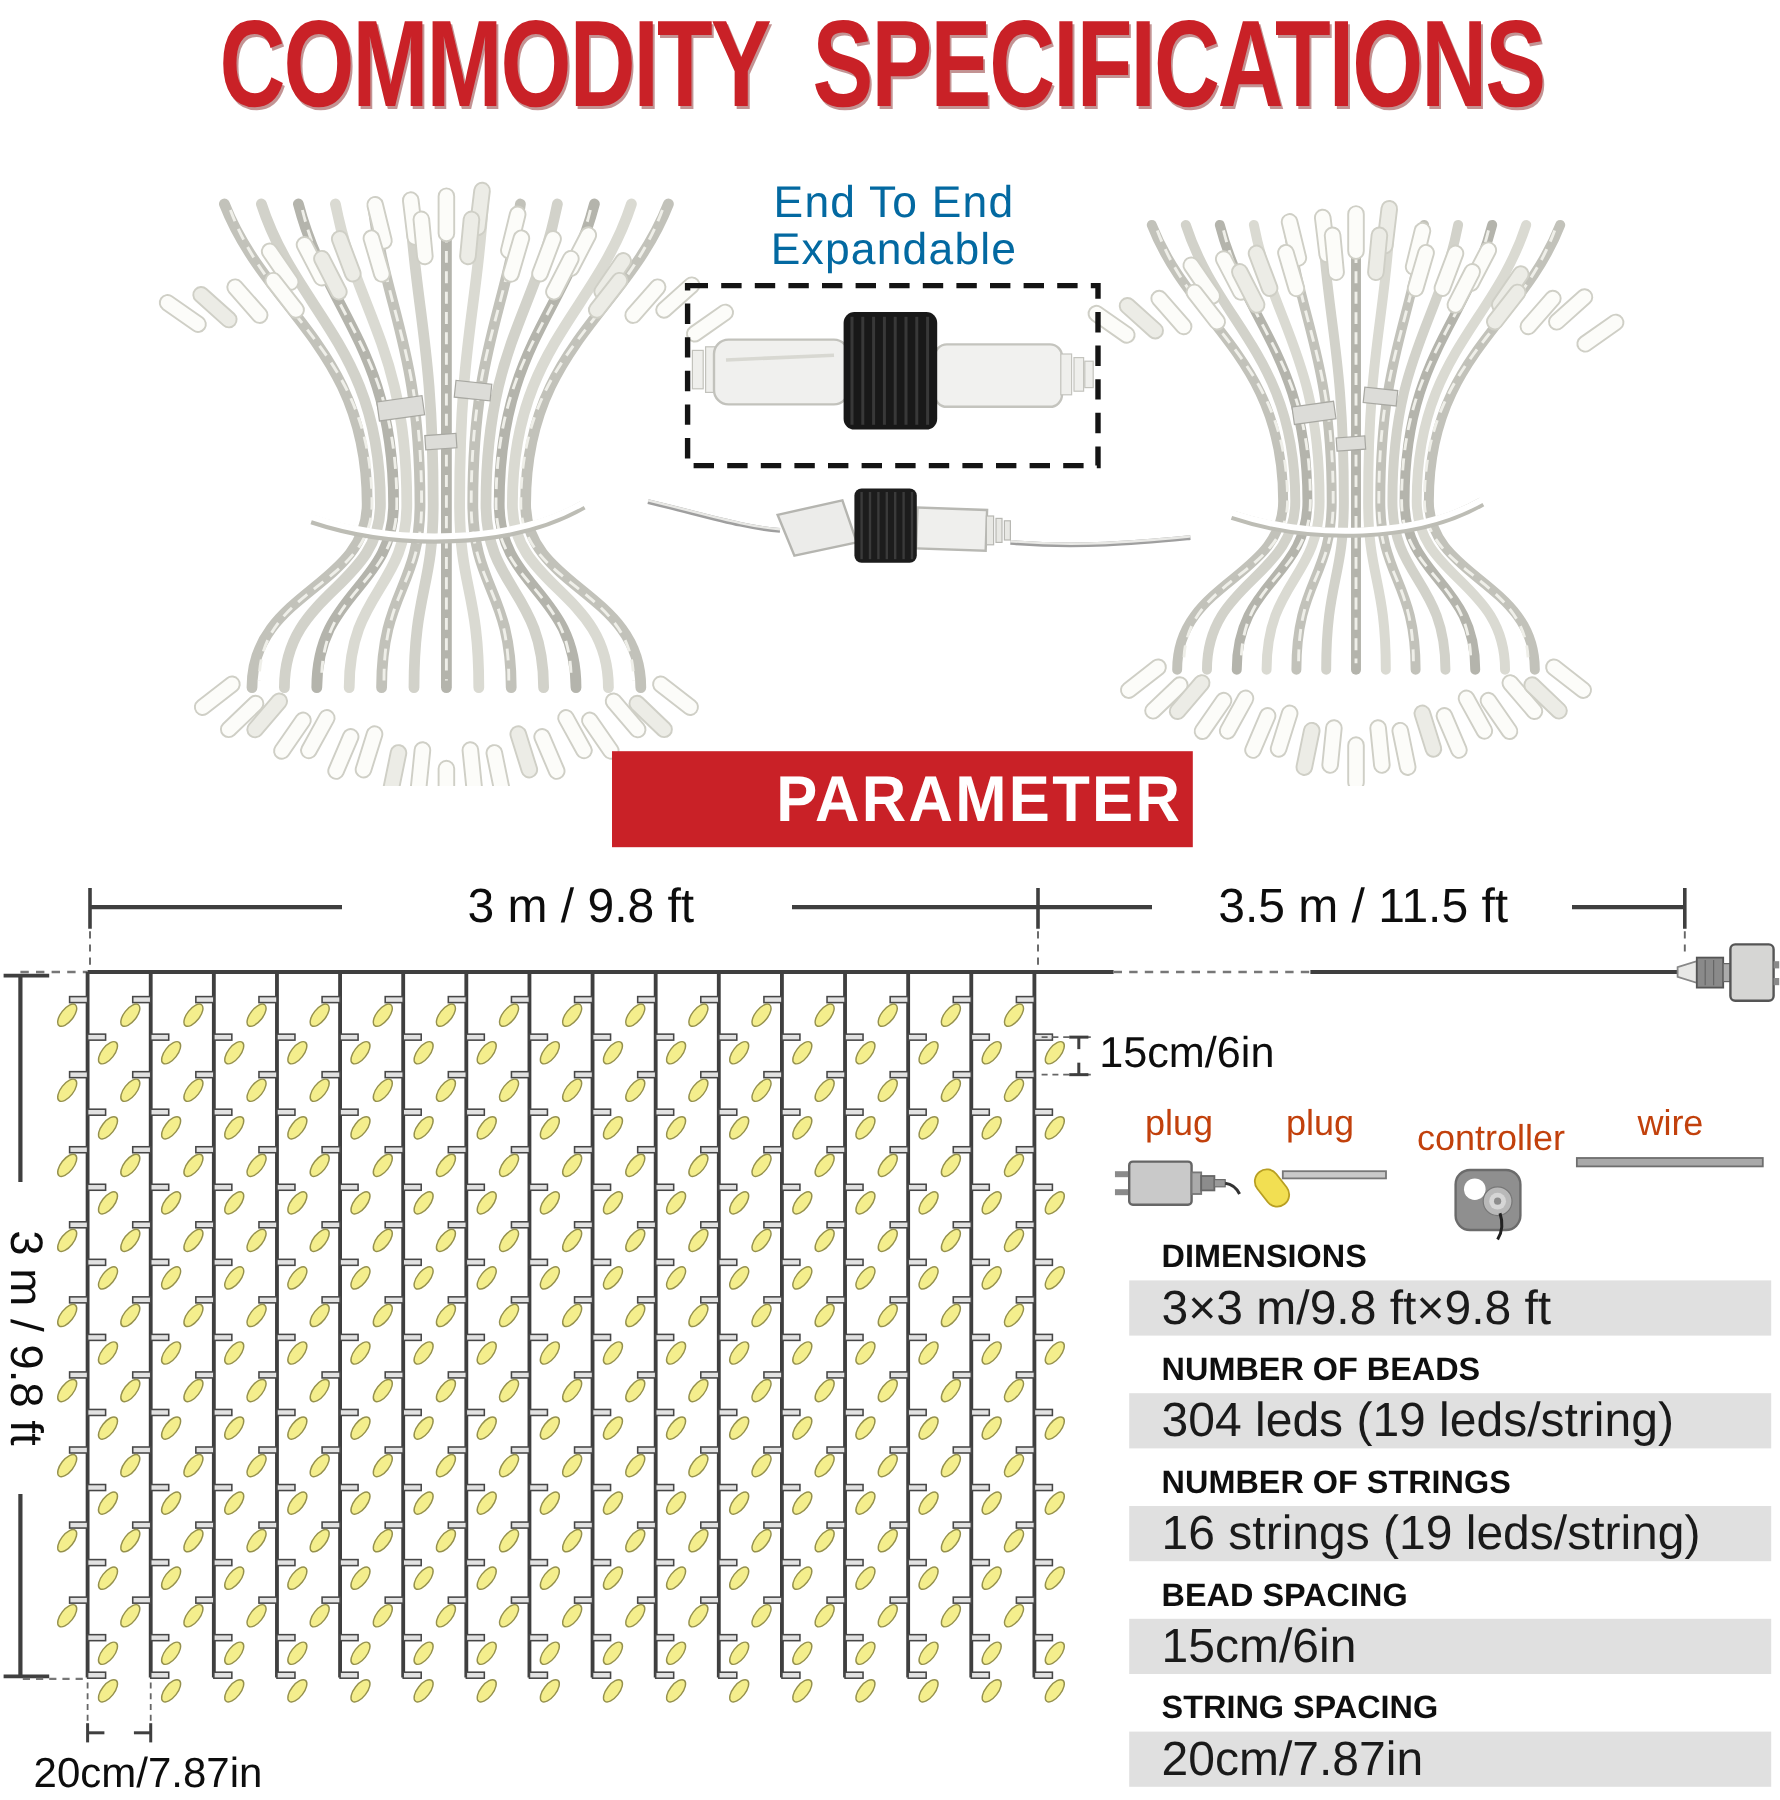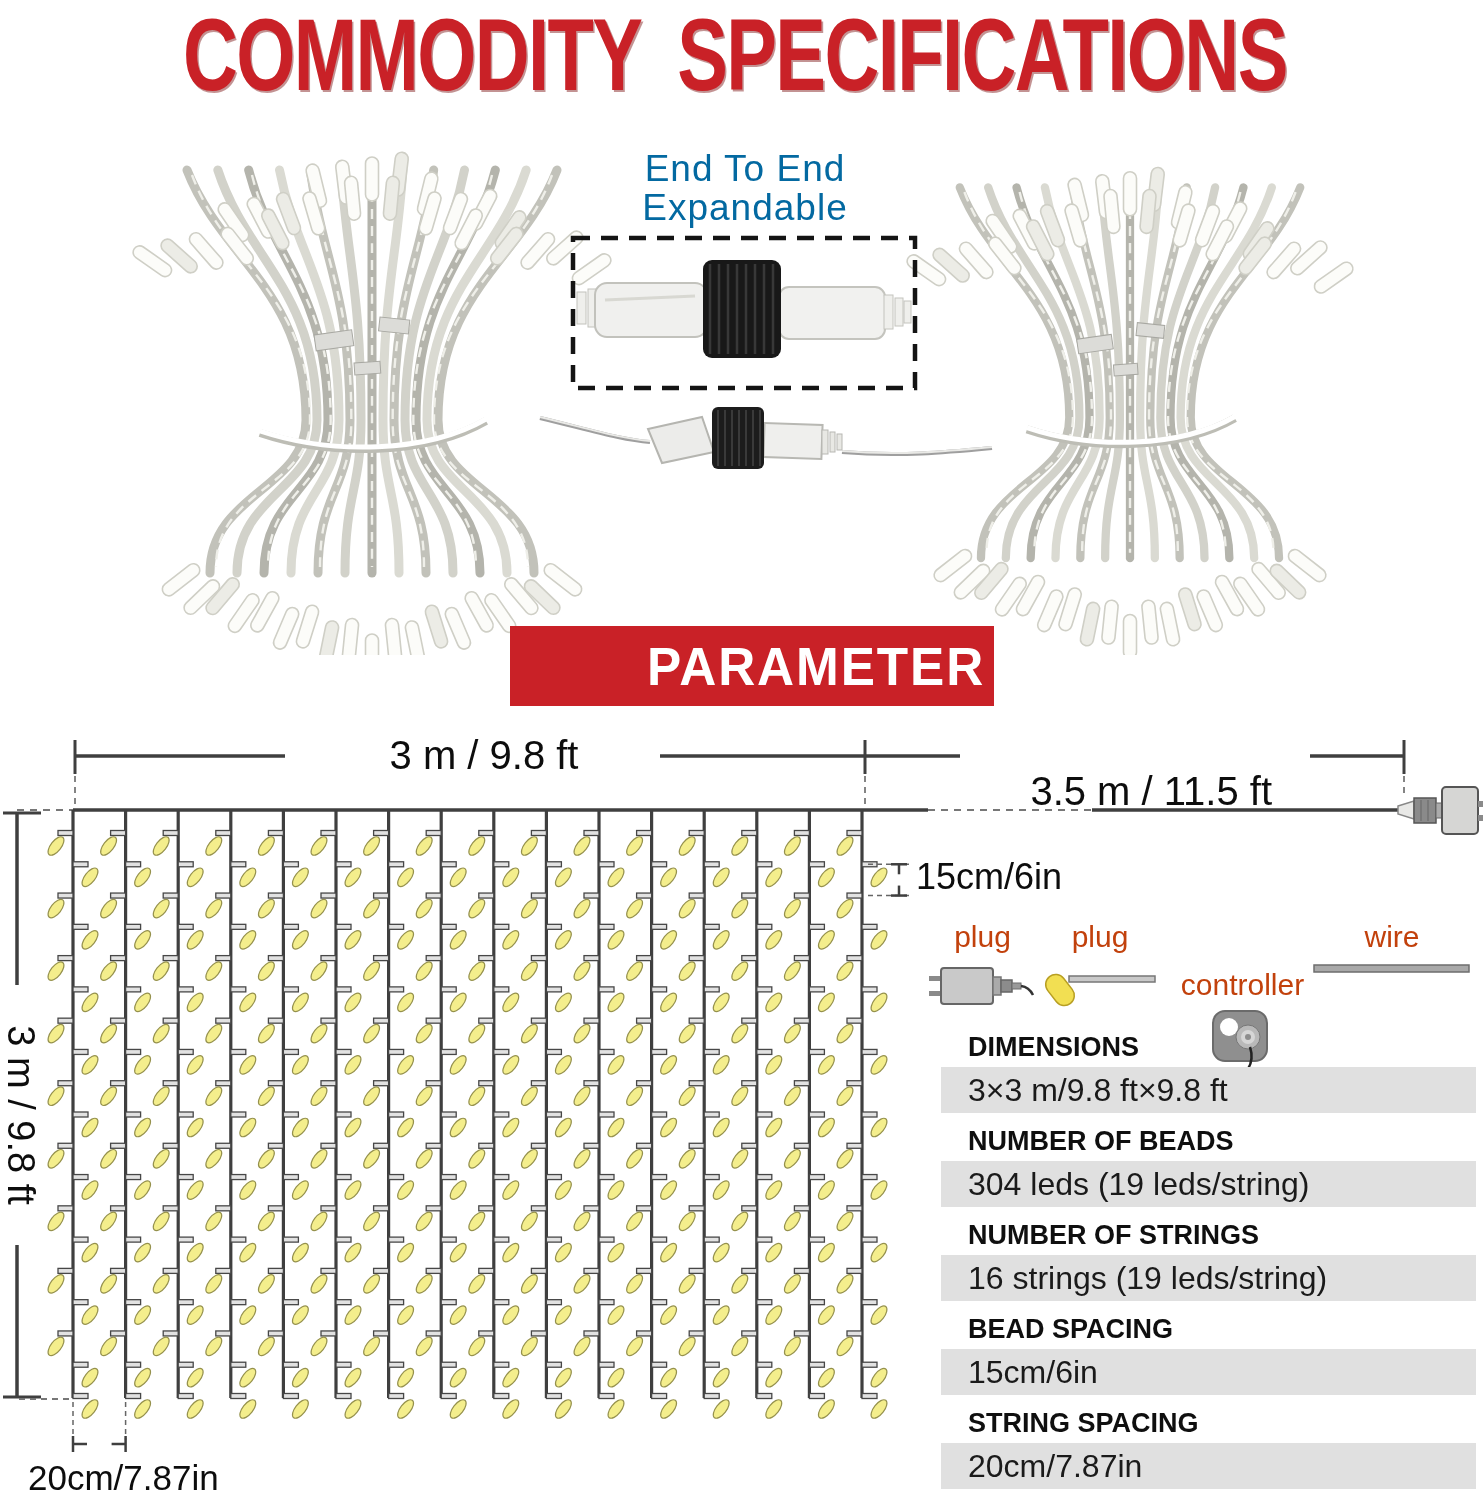"3.5 m / 11.5 ft" #dim-lead { text-align: right -> center; top: 769px -> 733px }
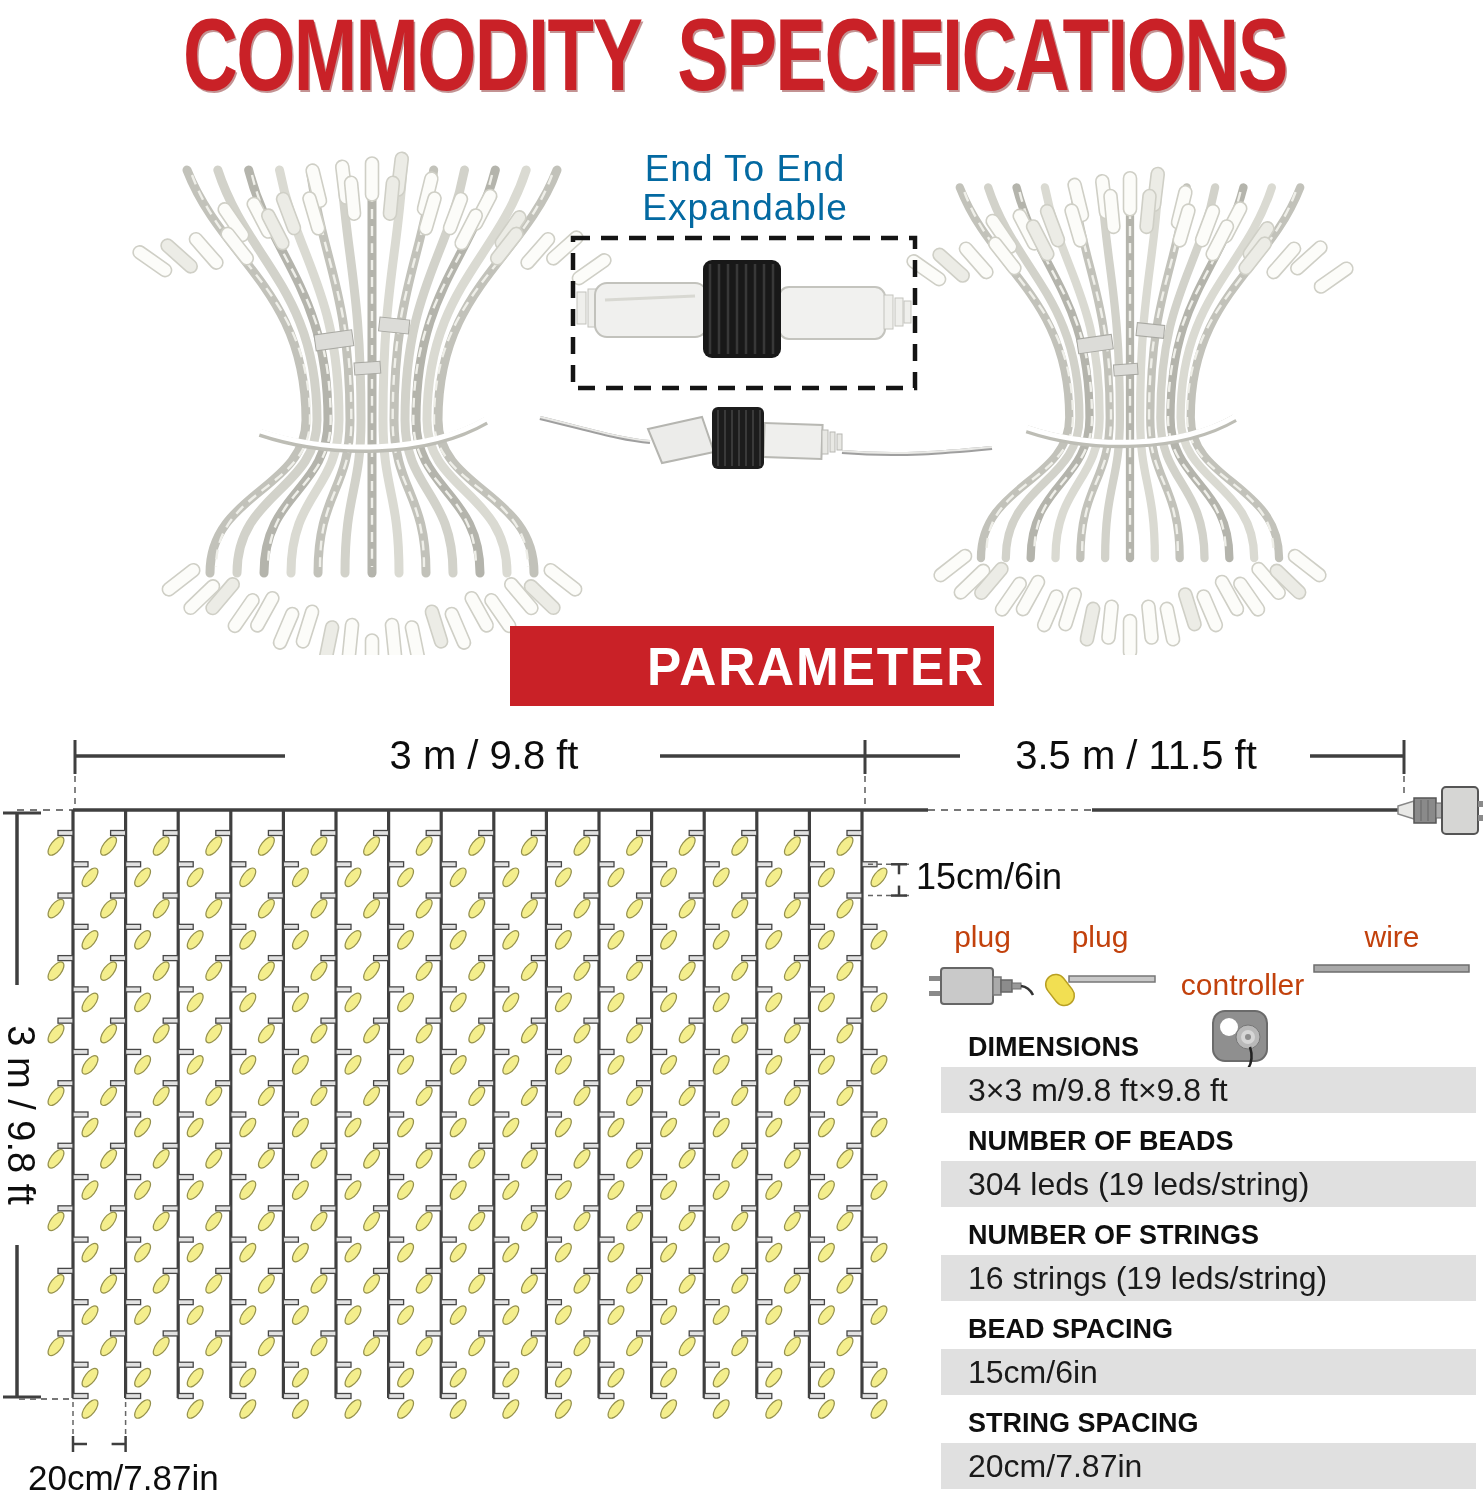"controller" #leg-controller { top: 968px -> 932px }
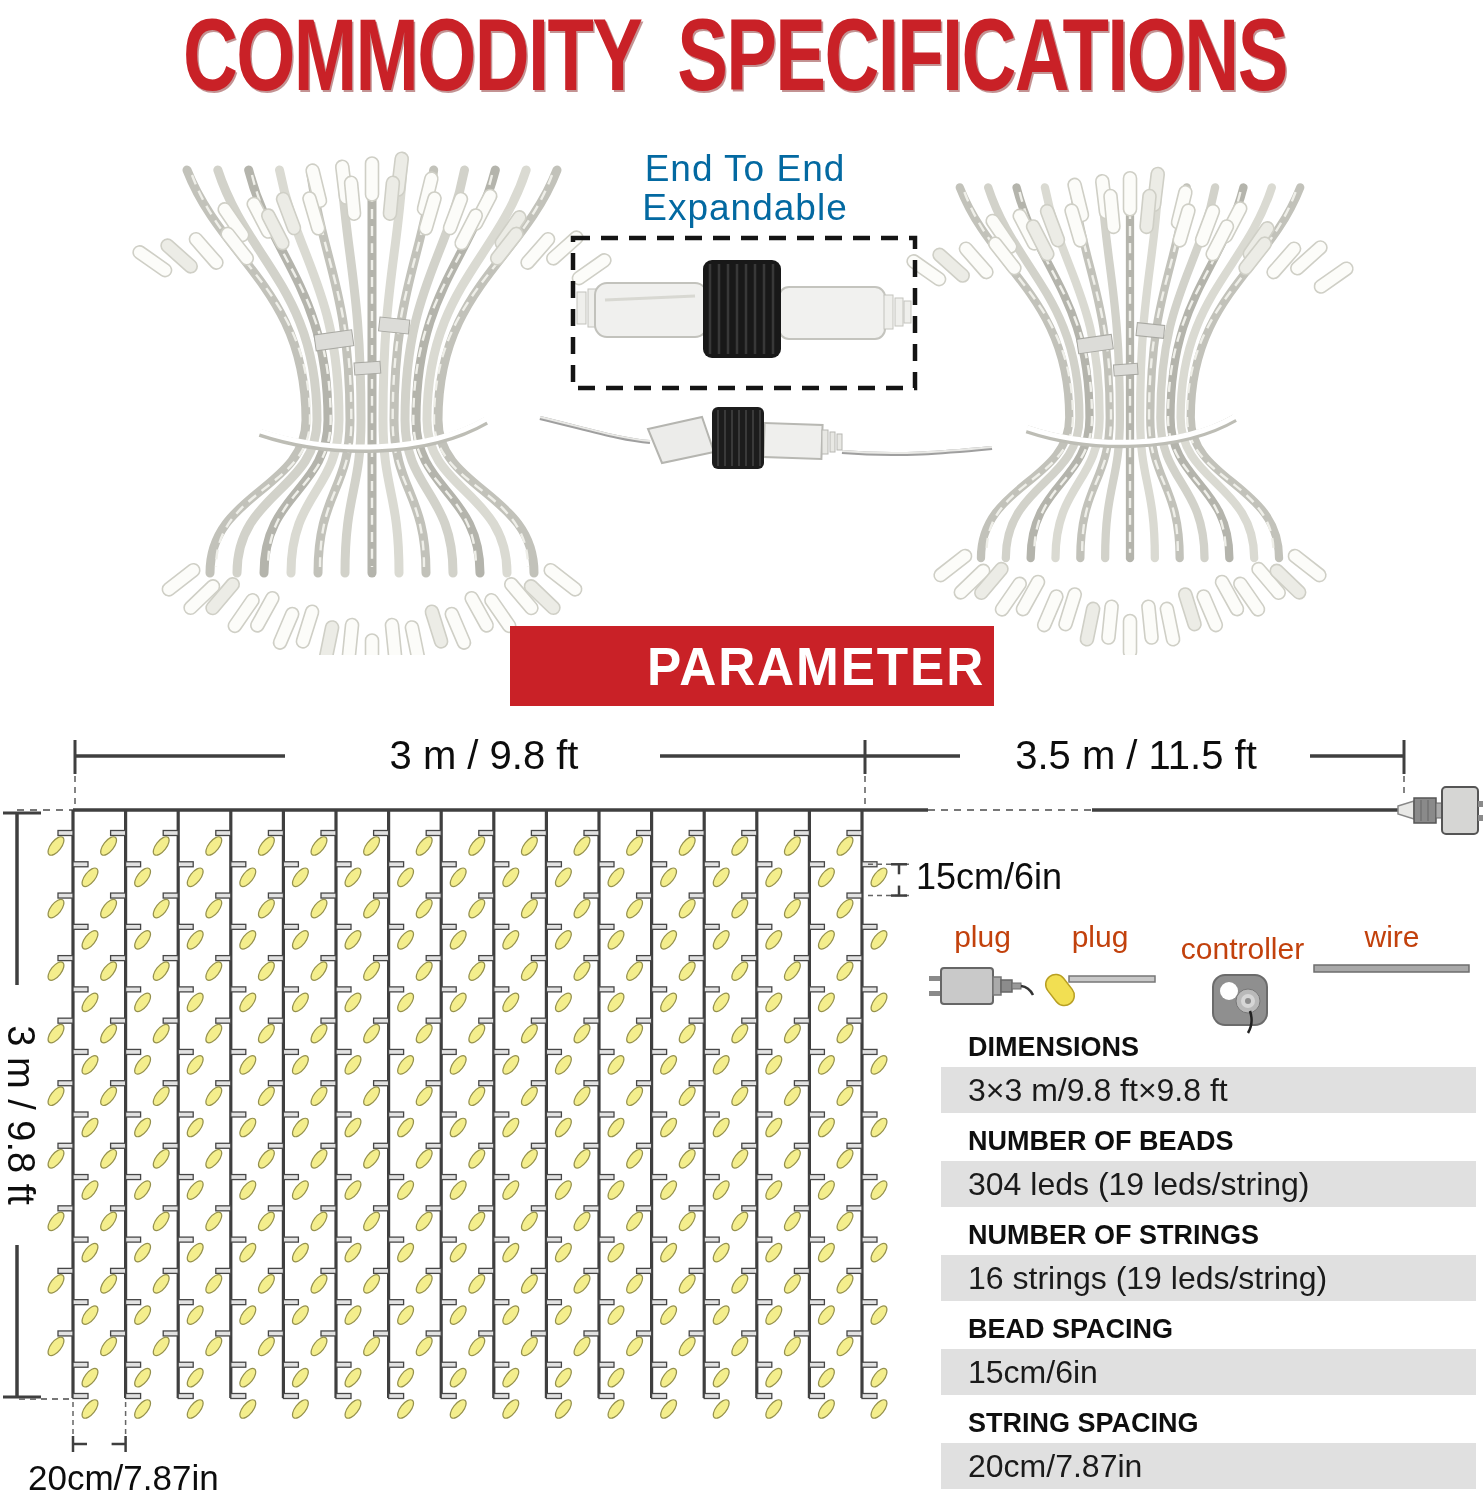"3×3 m/9.8 ft×9.8 ft" .spec-value { font-size: 32px -> 40px }
